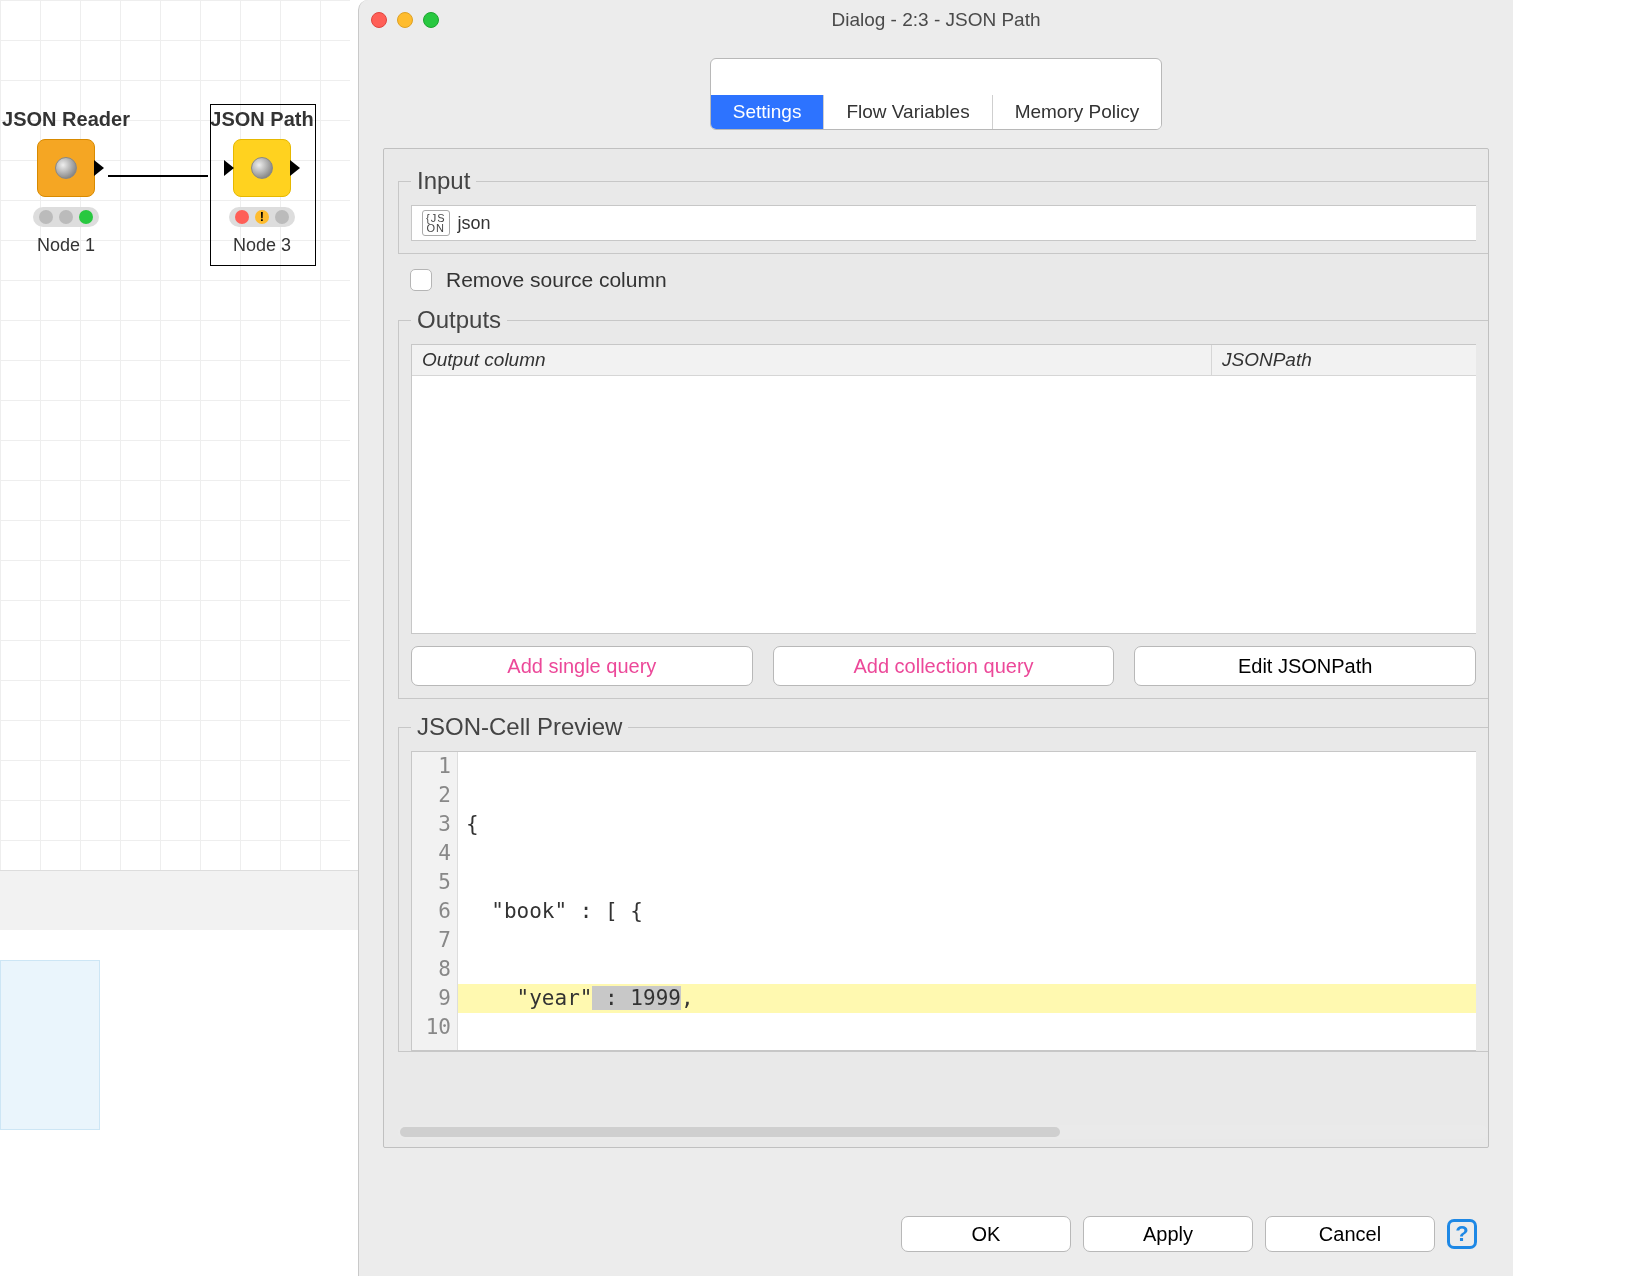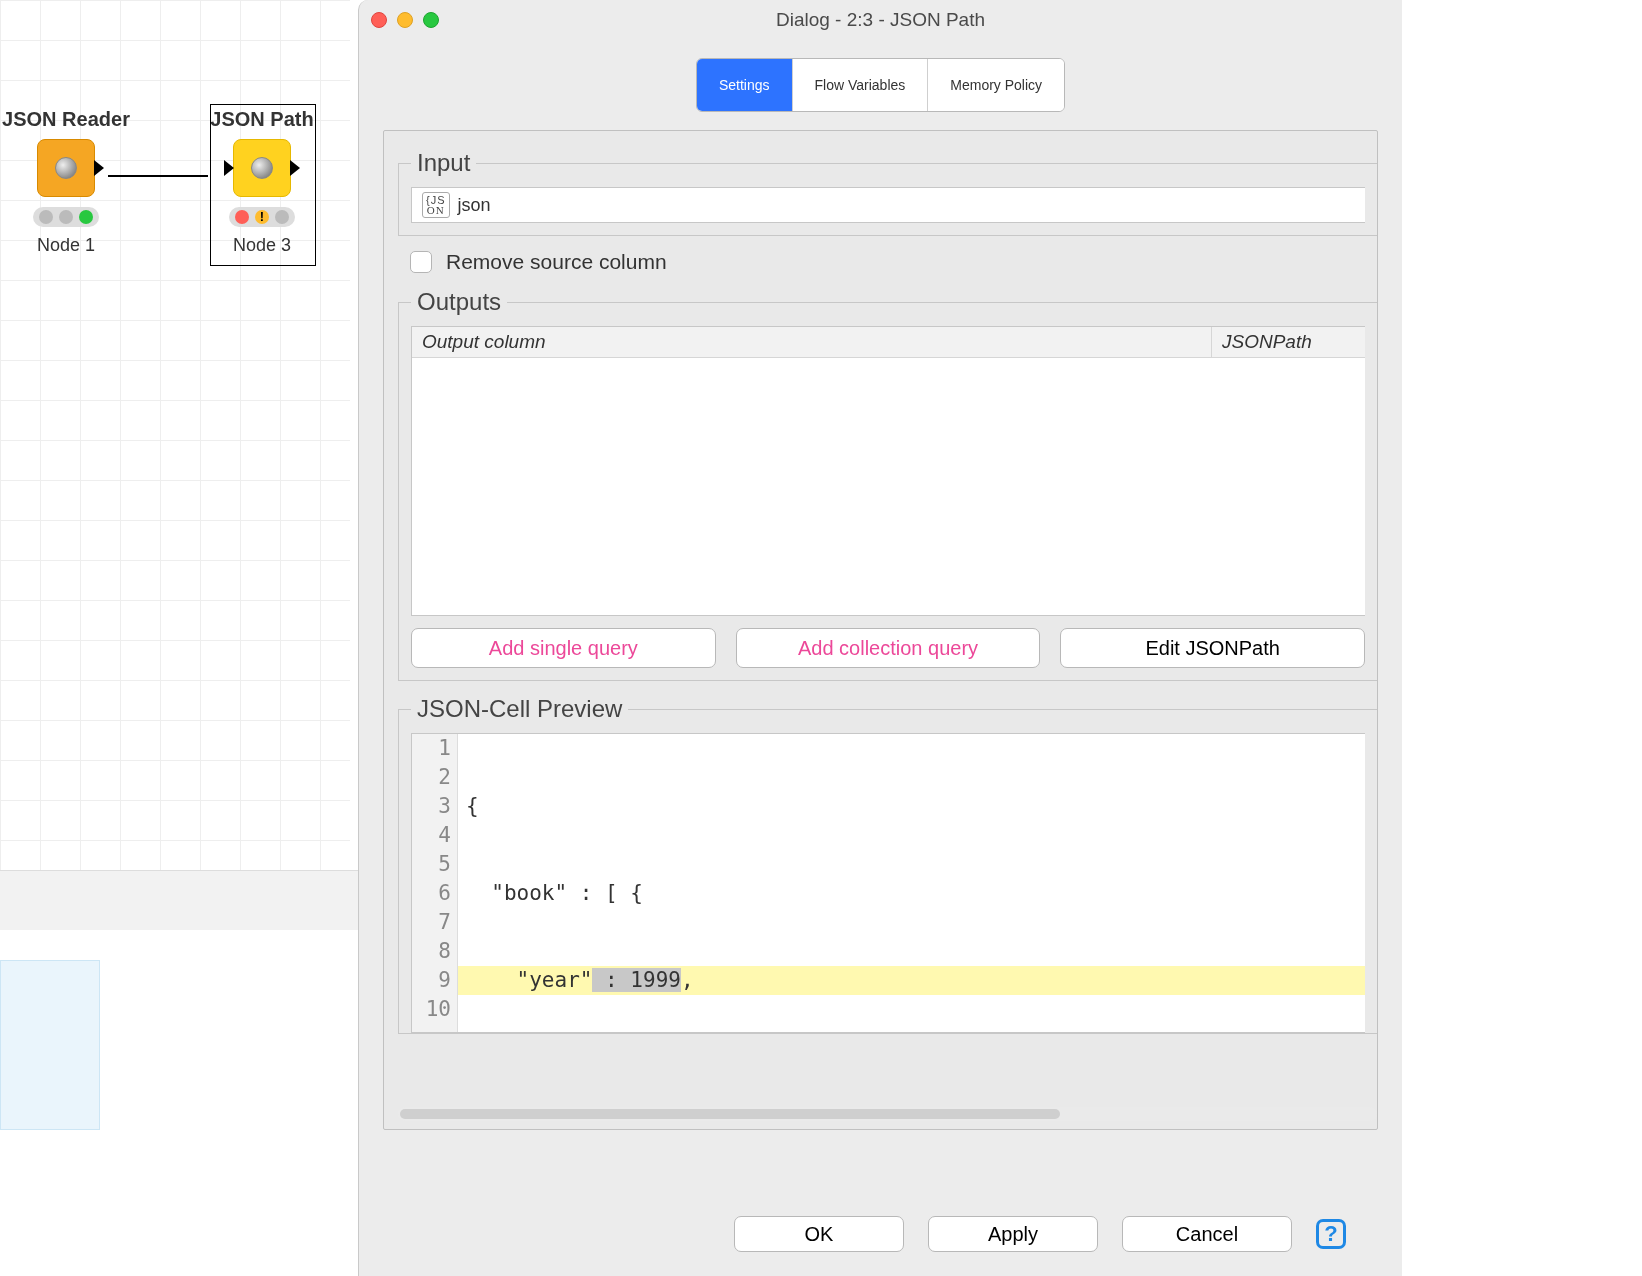"Dialog - 2:3 - JSON" .dialog { width: 1044px -> 1155px }
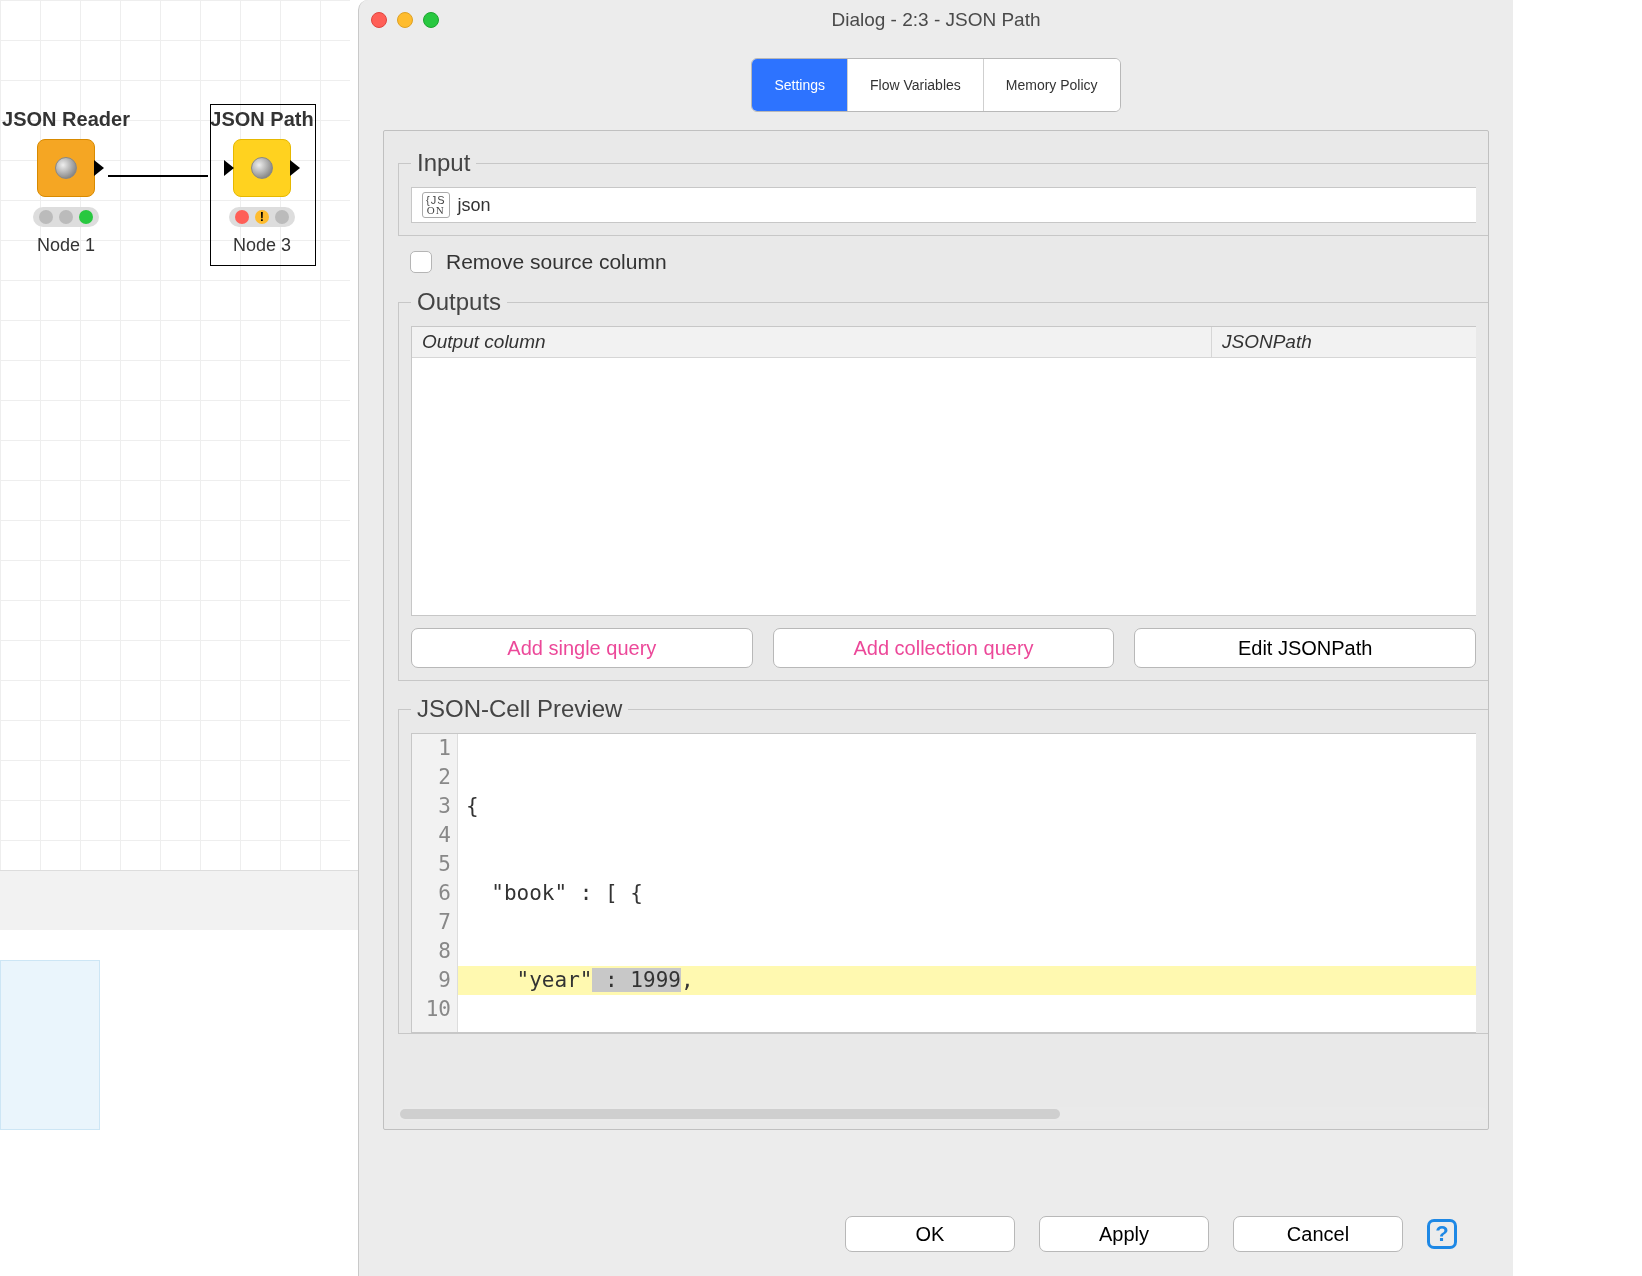"Settings" .seg .tab { font-size: 14px -> 19px; margin-top: none -> 36px; padding: 18px 22px -> 6px 22px }
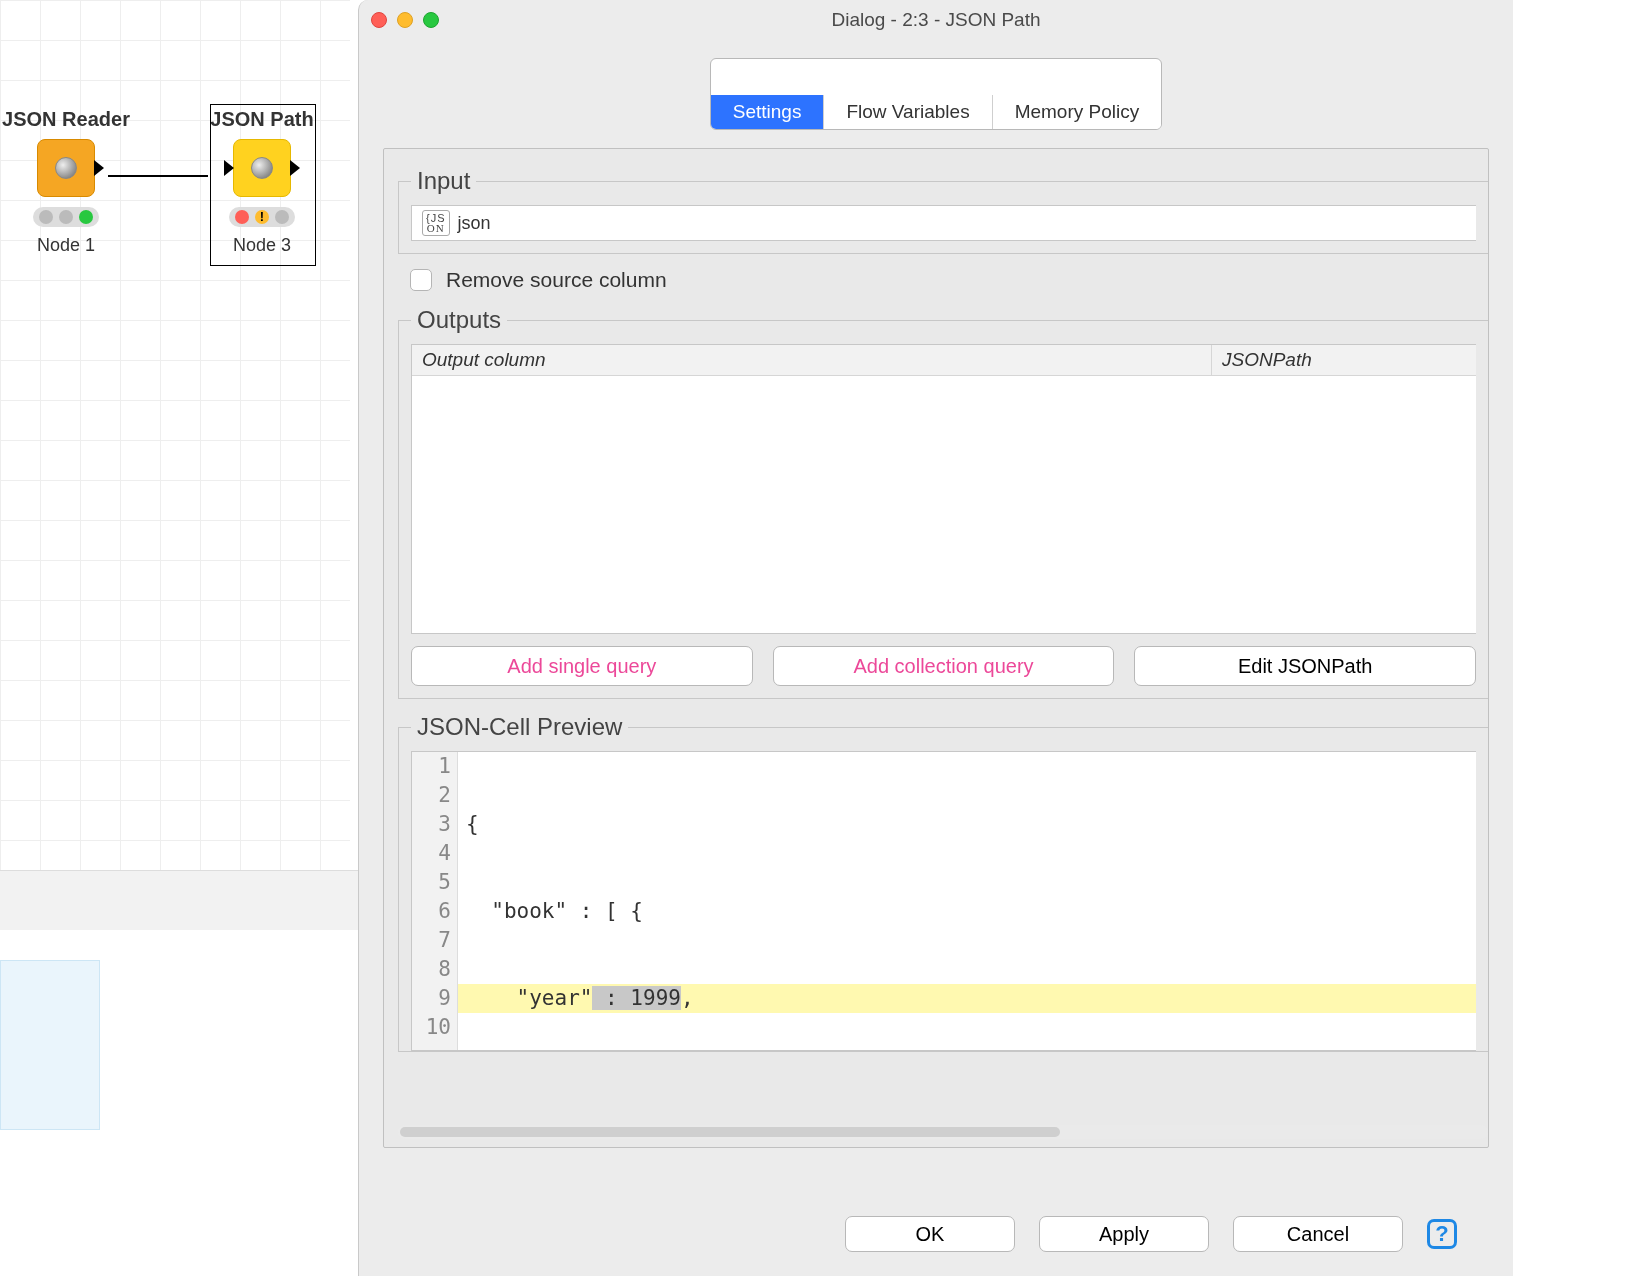"ON" .json-badge .l2 { font-family: Liberation Serif, serif -> none }
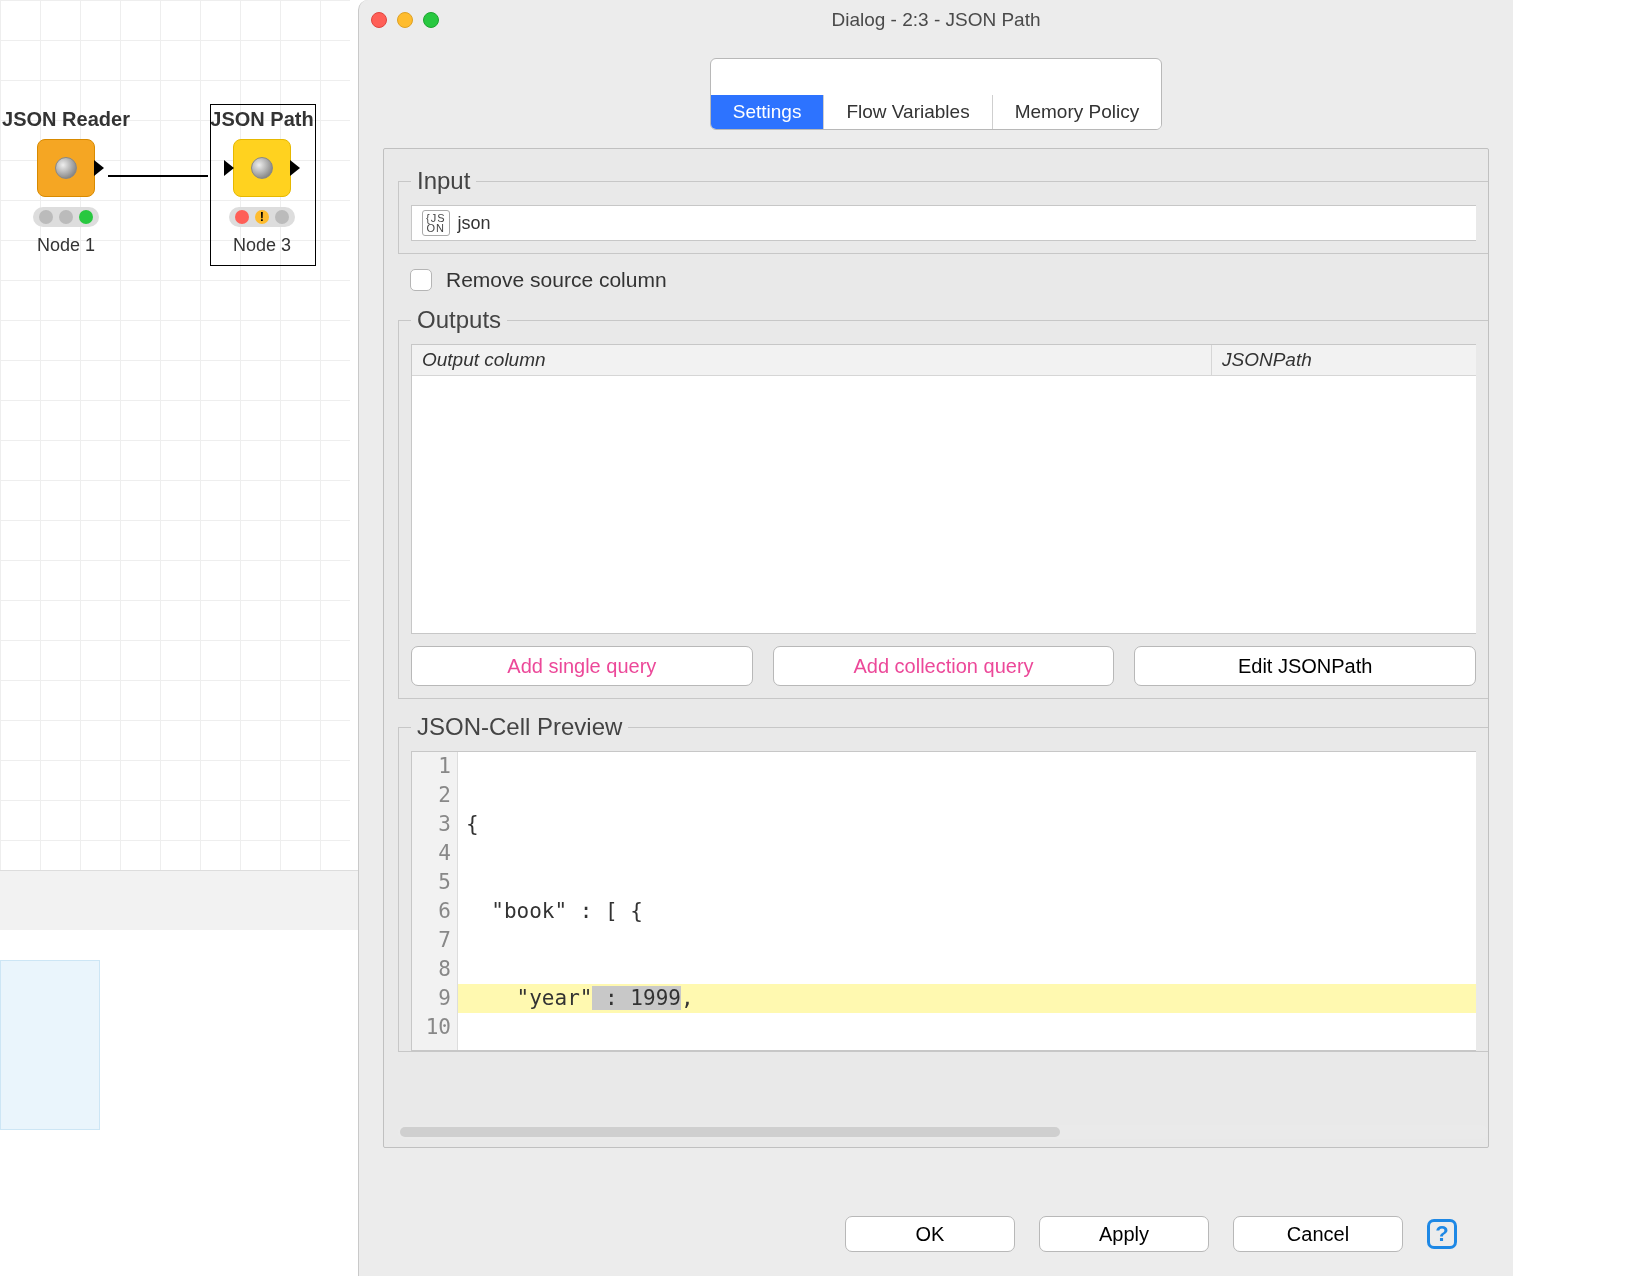"OK" .footer { gap: 24px -> 12px; padding-right: 56px -> 36px }
